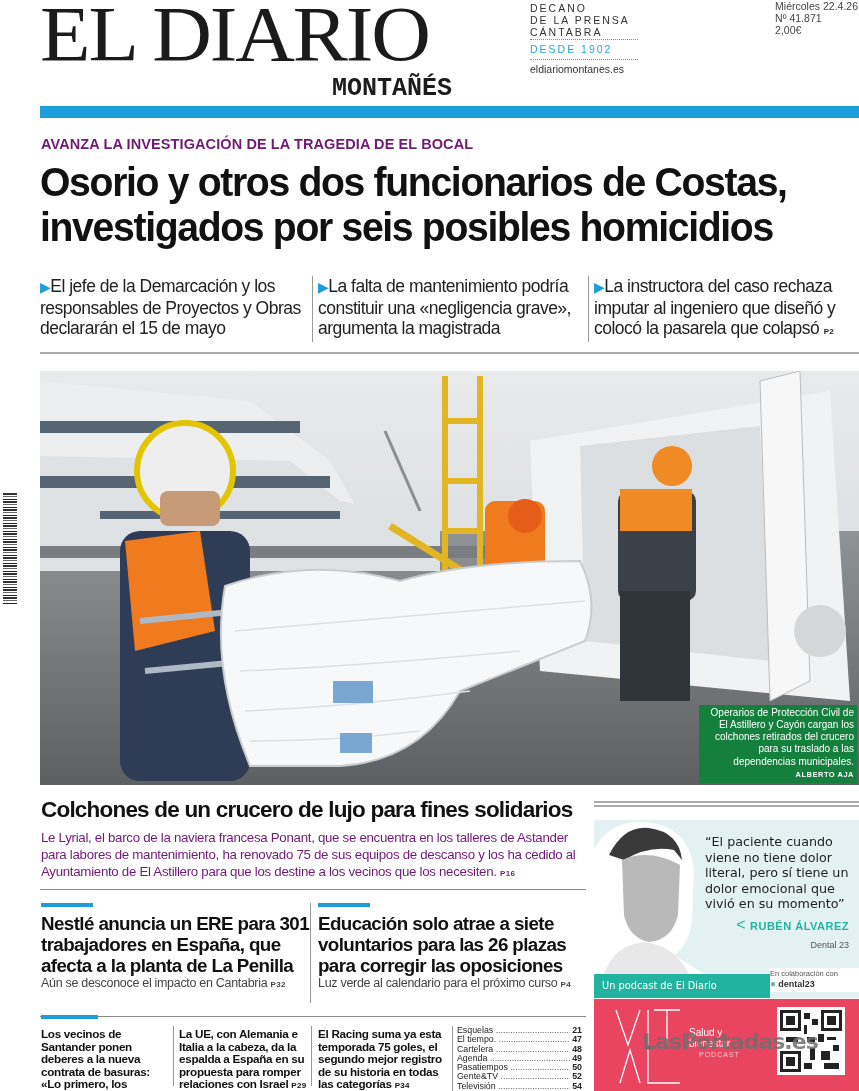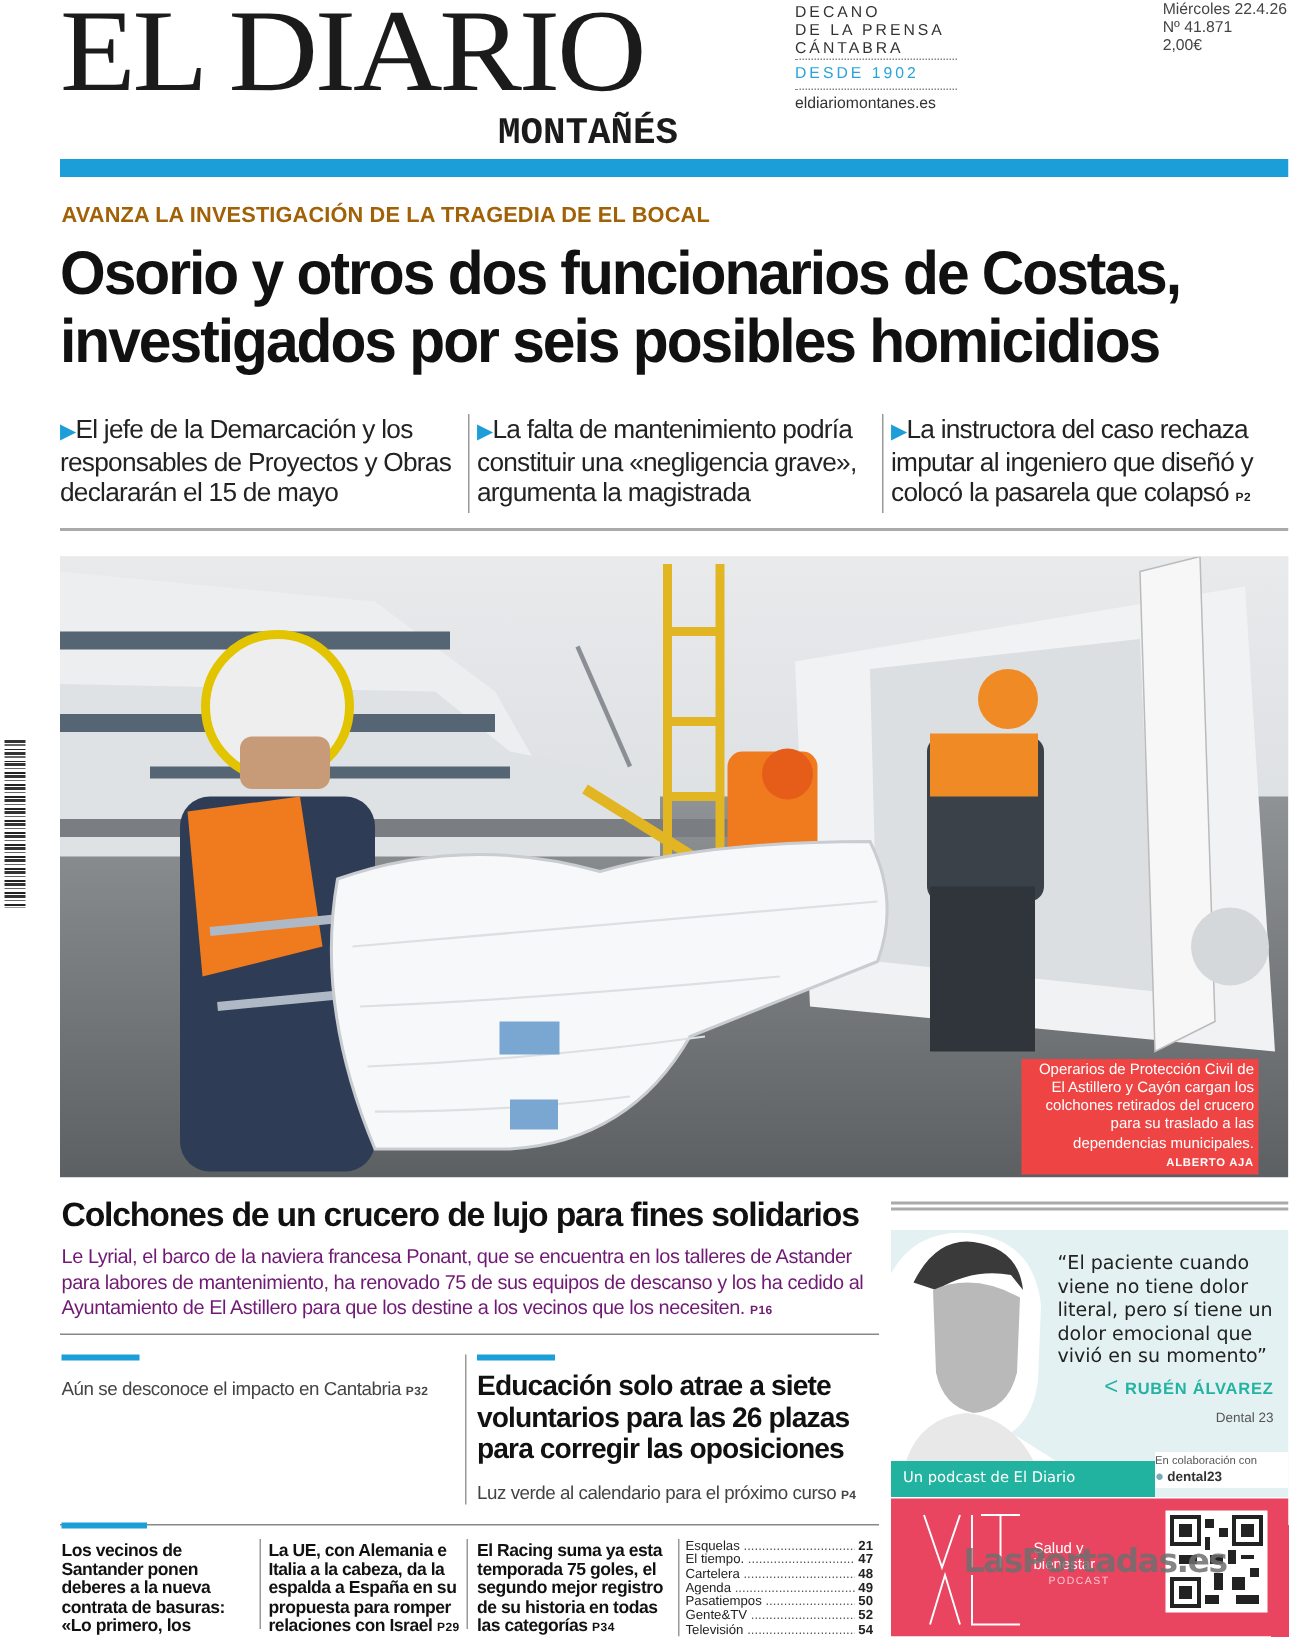"AVANZA LA INVESTIGACIÓN DE LA" .kicker { color: #a16207 -> #701a75 }
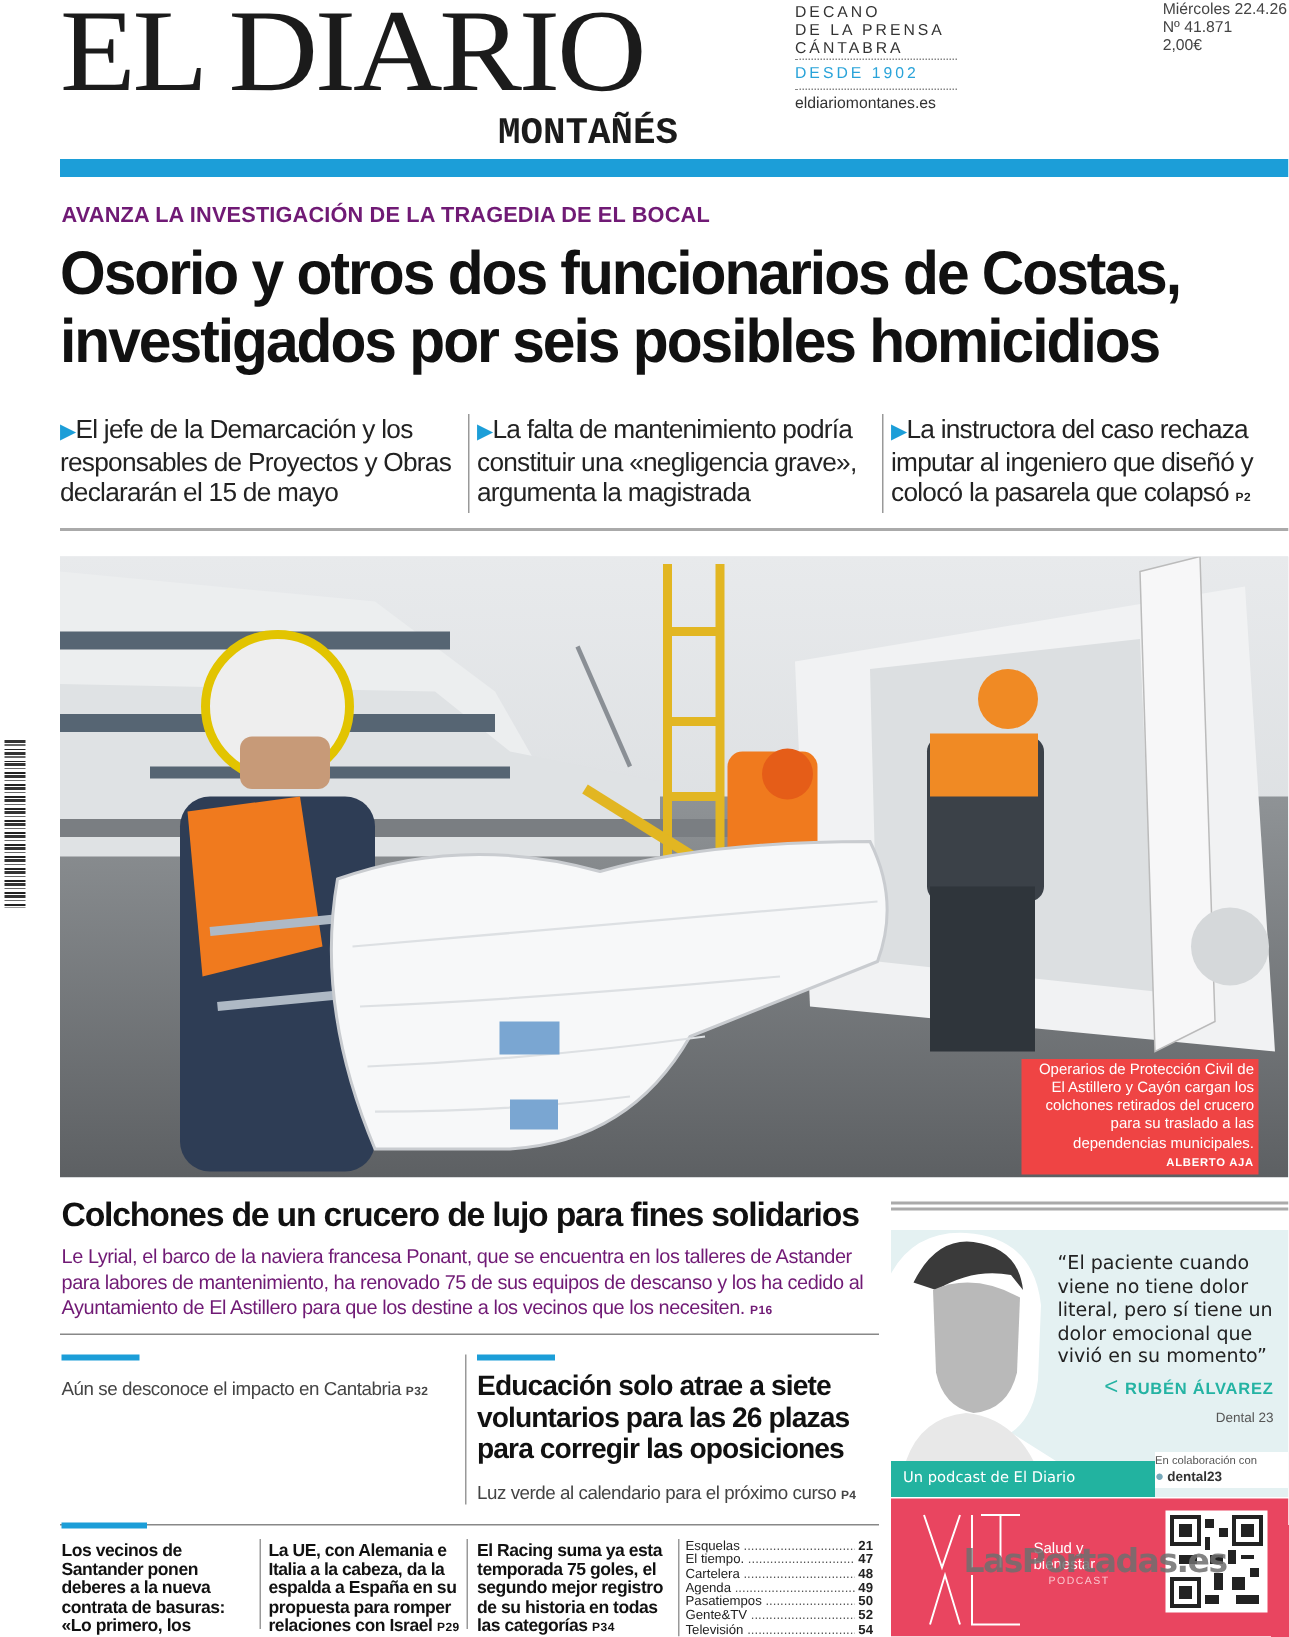"Operarios de Protección Civil de" .caption { background: #ef4444 -> #15803d; right: 20px -> 2px }
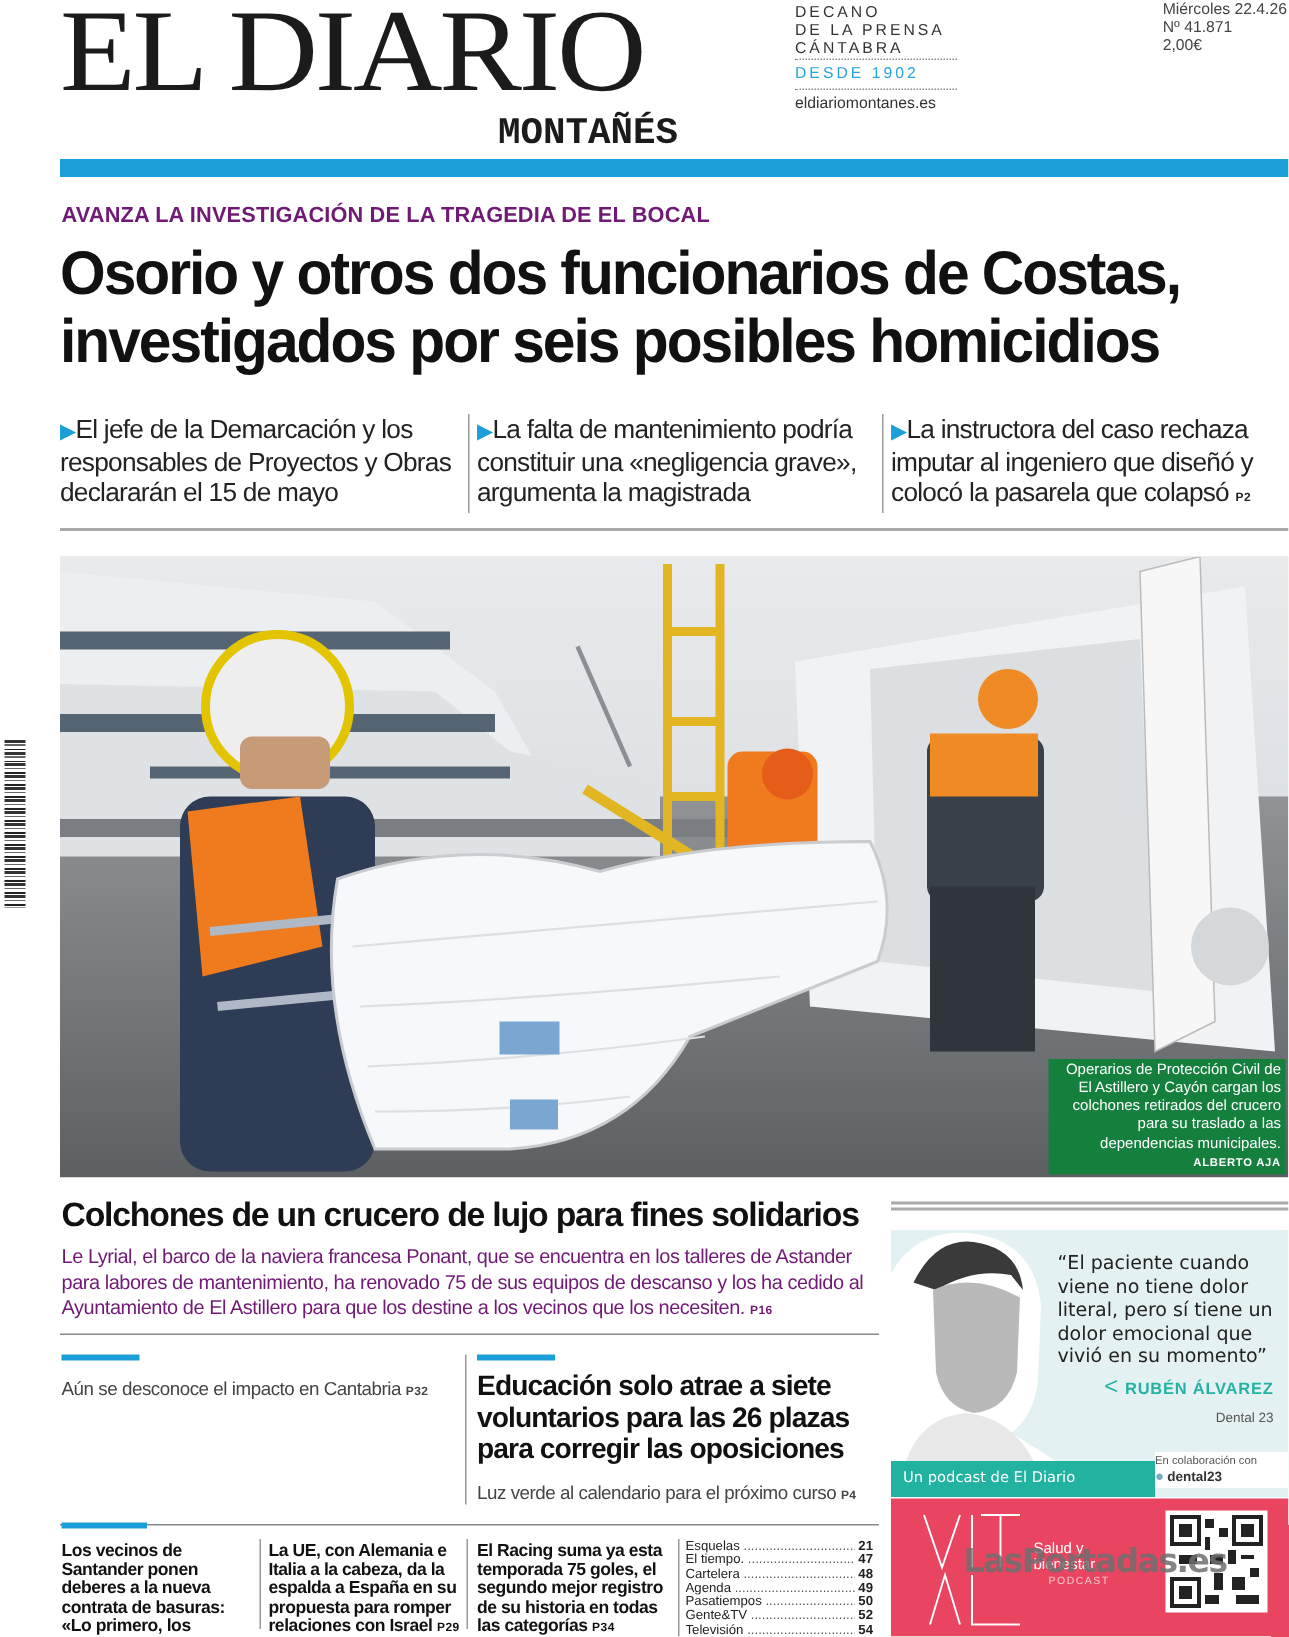"Nestlé anuncia un ERE para" div.h3 { html: none -> <div>Nestlé anuncia un ERE para 301 trabajadores en España, que afecta a la planta de La Penilla</div> }
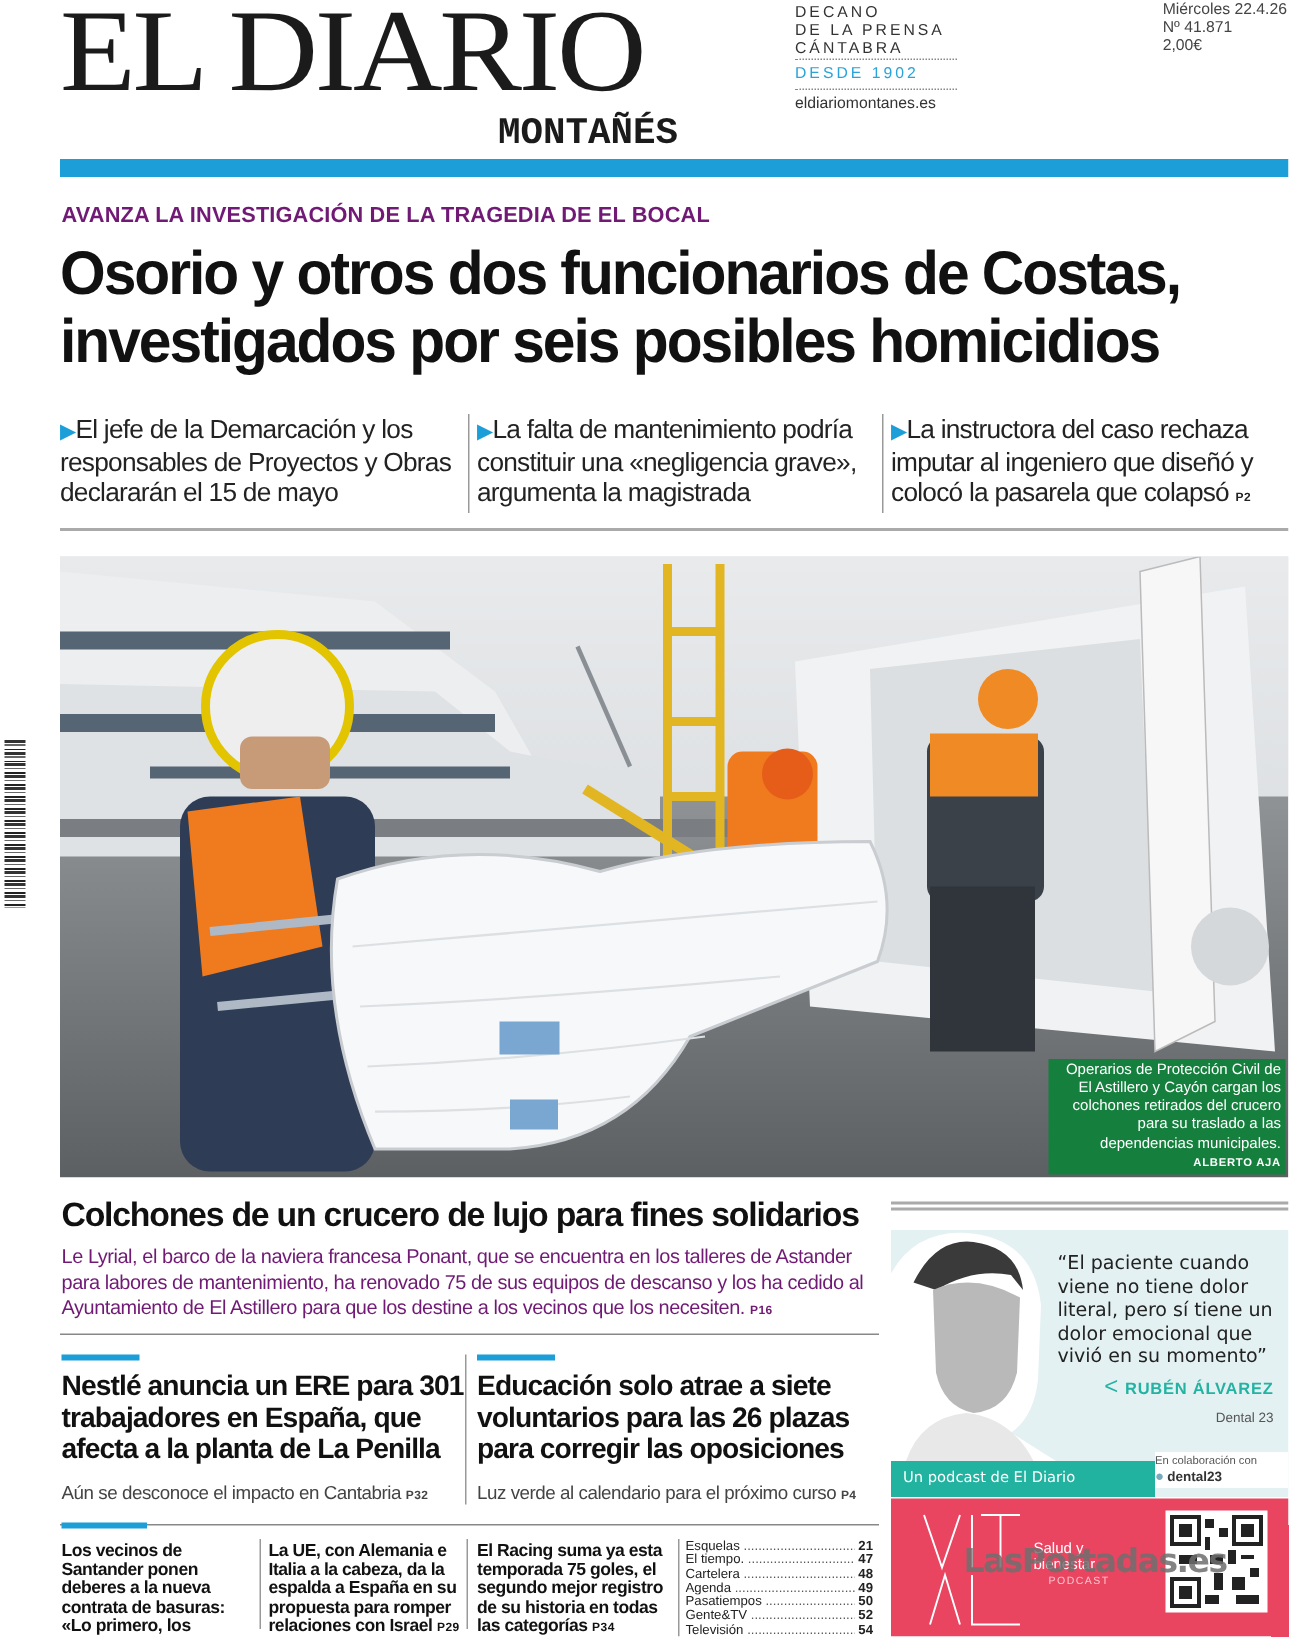"Aún se desconoce el impacto" .story .dek { margin-top: 12px -> none }
